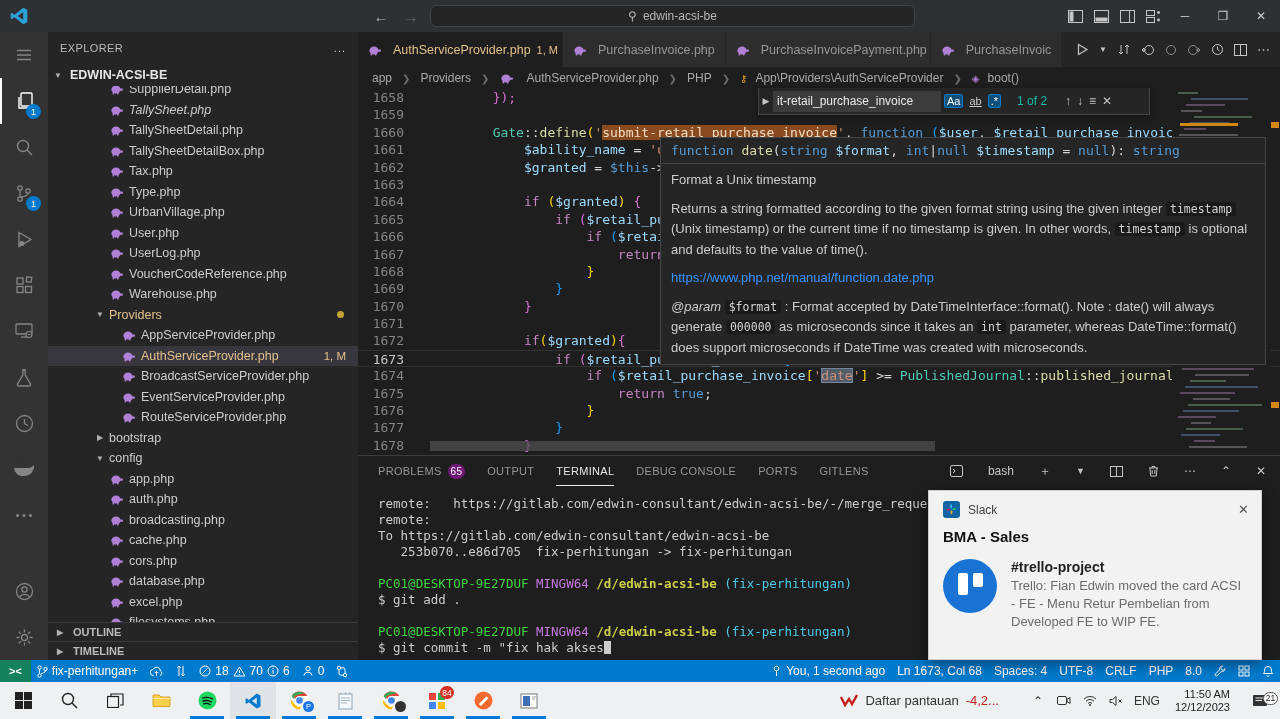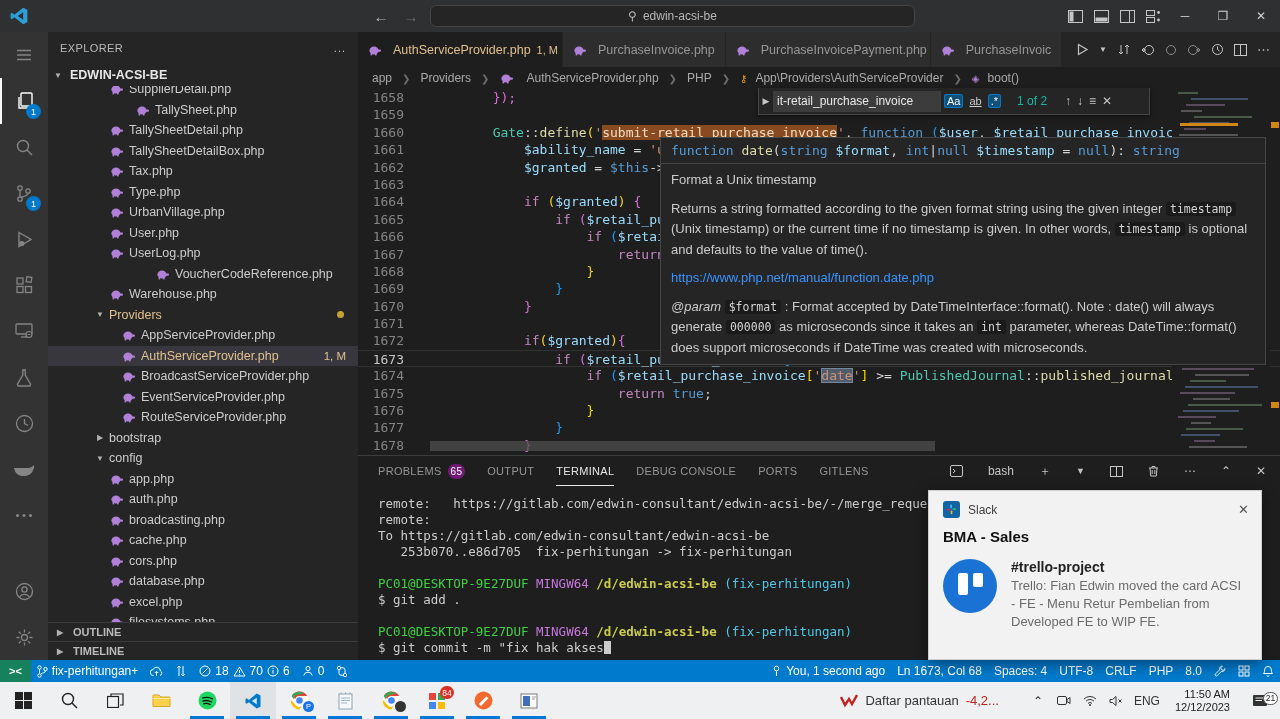"TallySheet.php" div.tr-row { font-style: none -> italic; padding-left: 88px -> 62px }
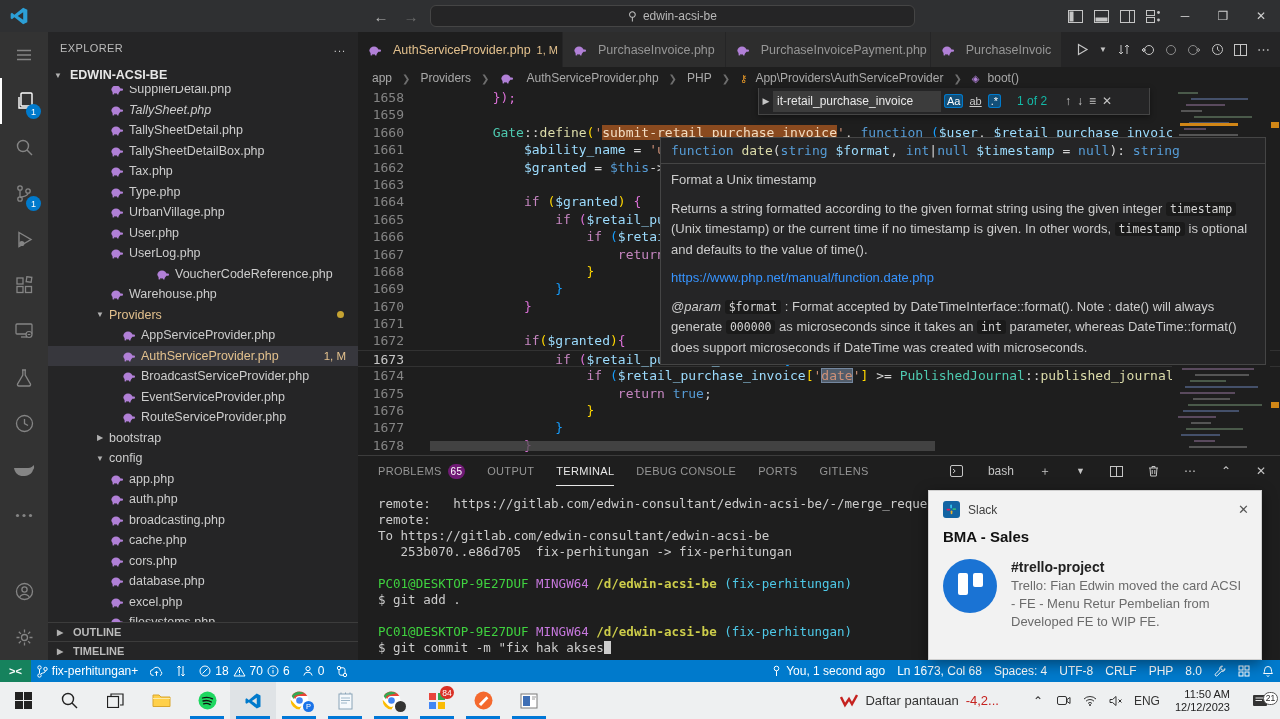"VoucherCodeReference.php" div.tr-row { margin-left: 46px -> none }
